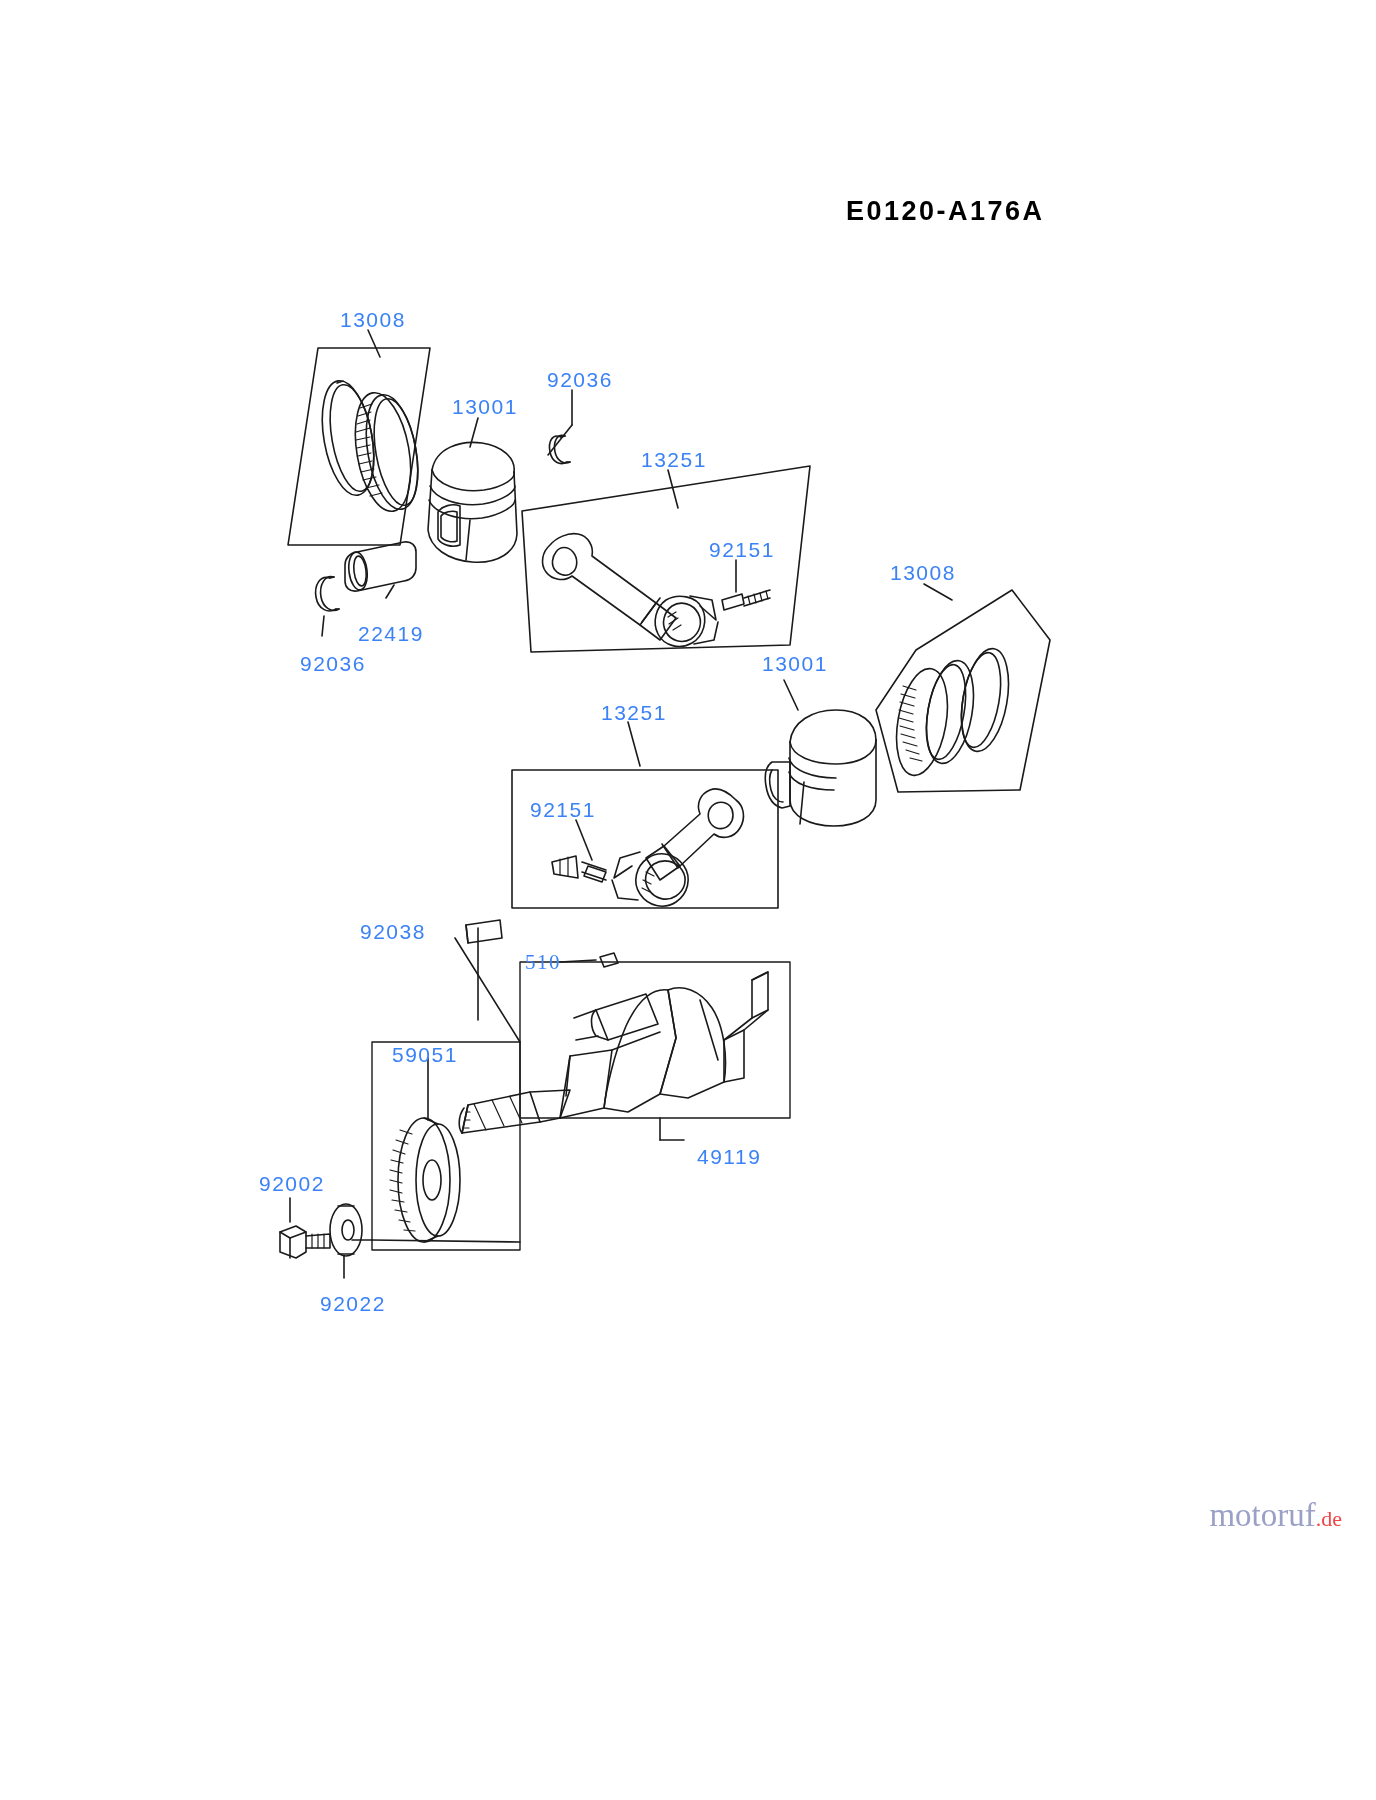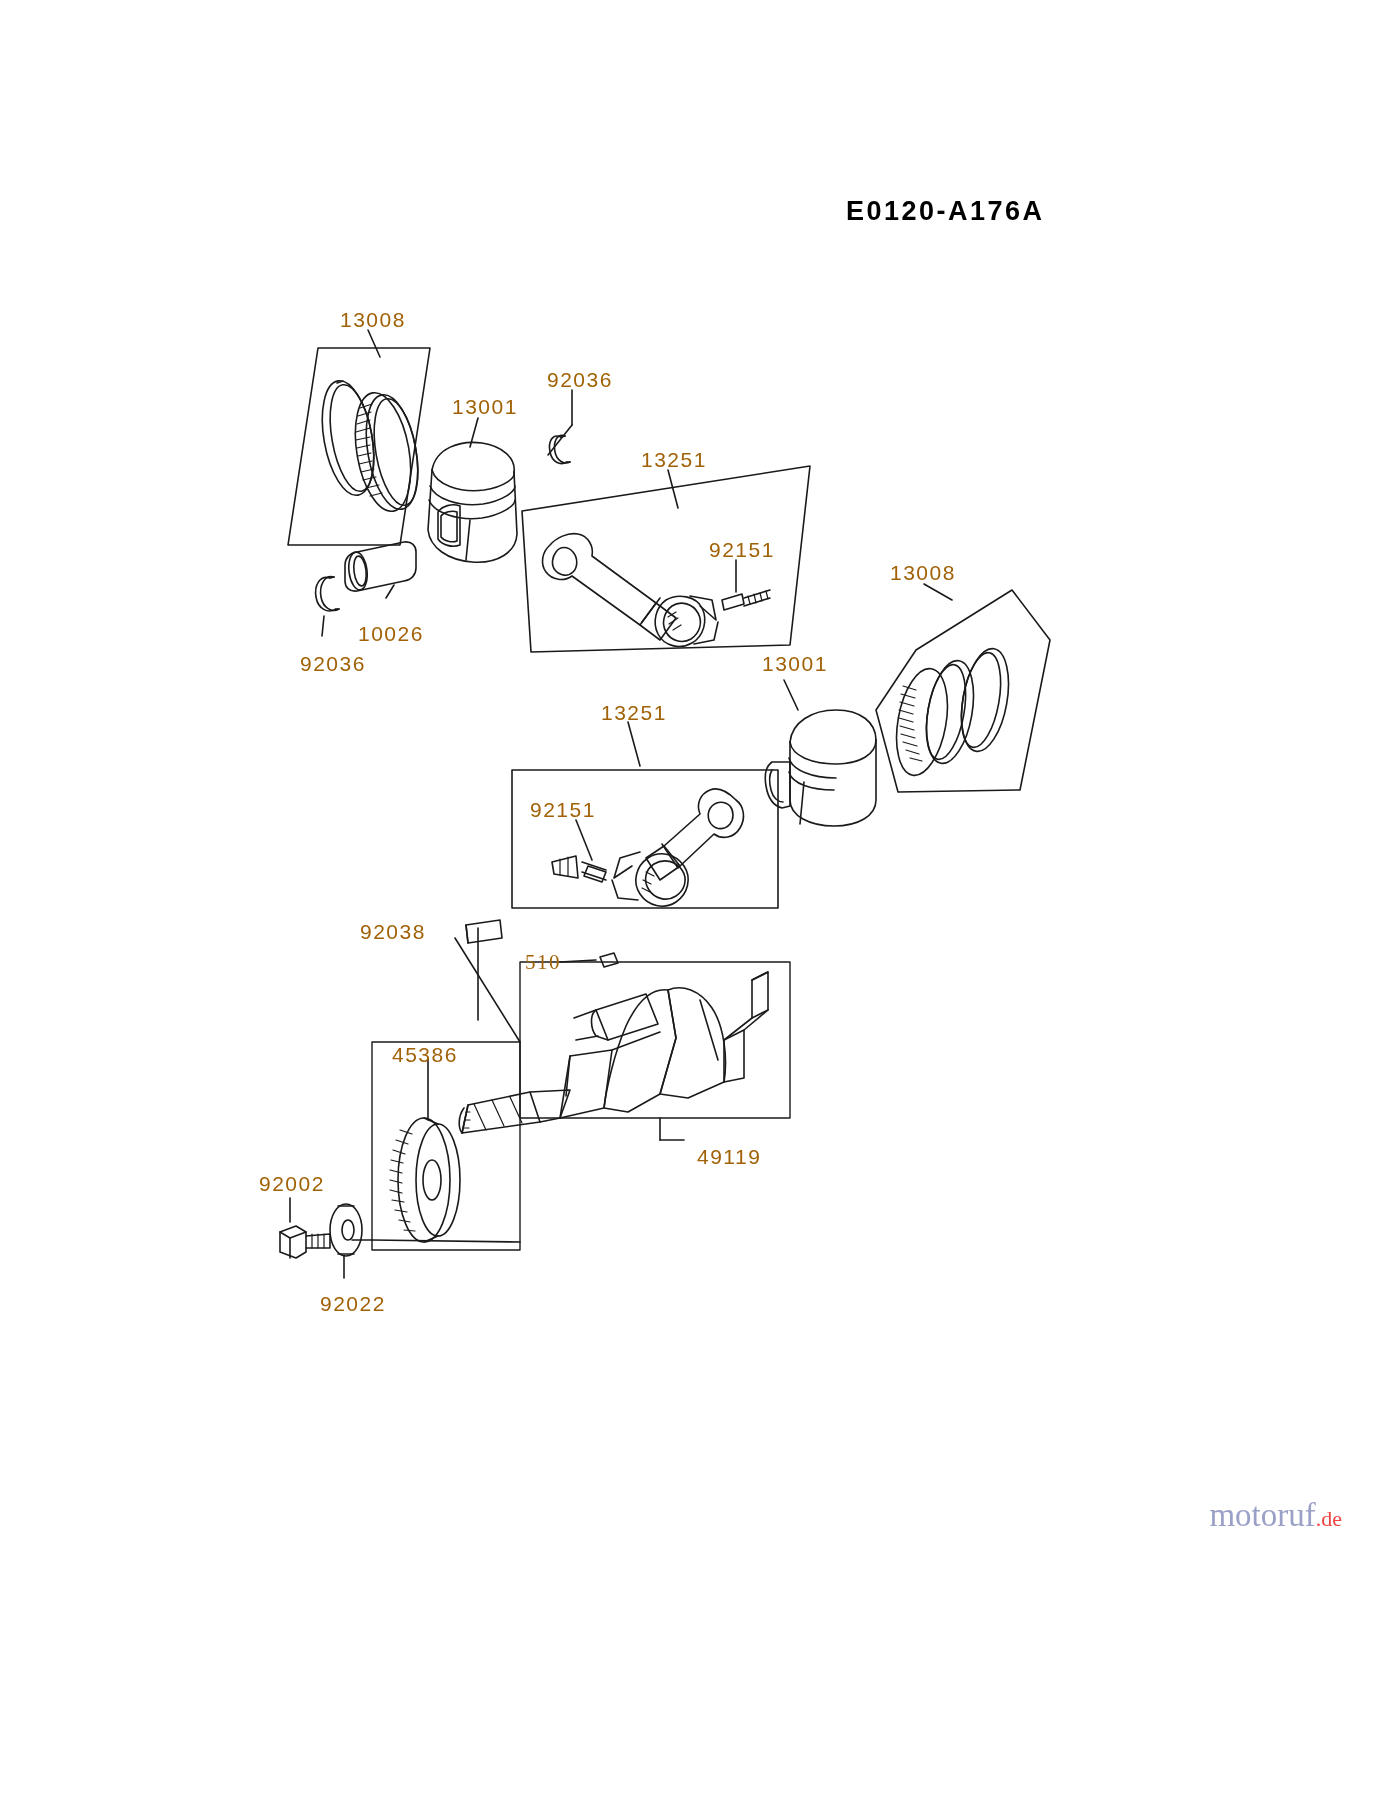"13008" .lbl { color: #a16207 -> #3b82f6 }
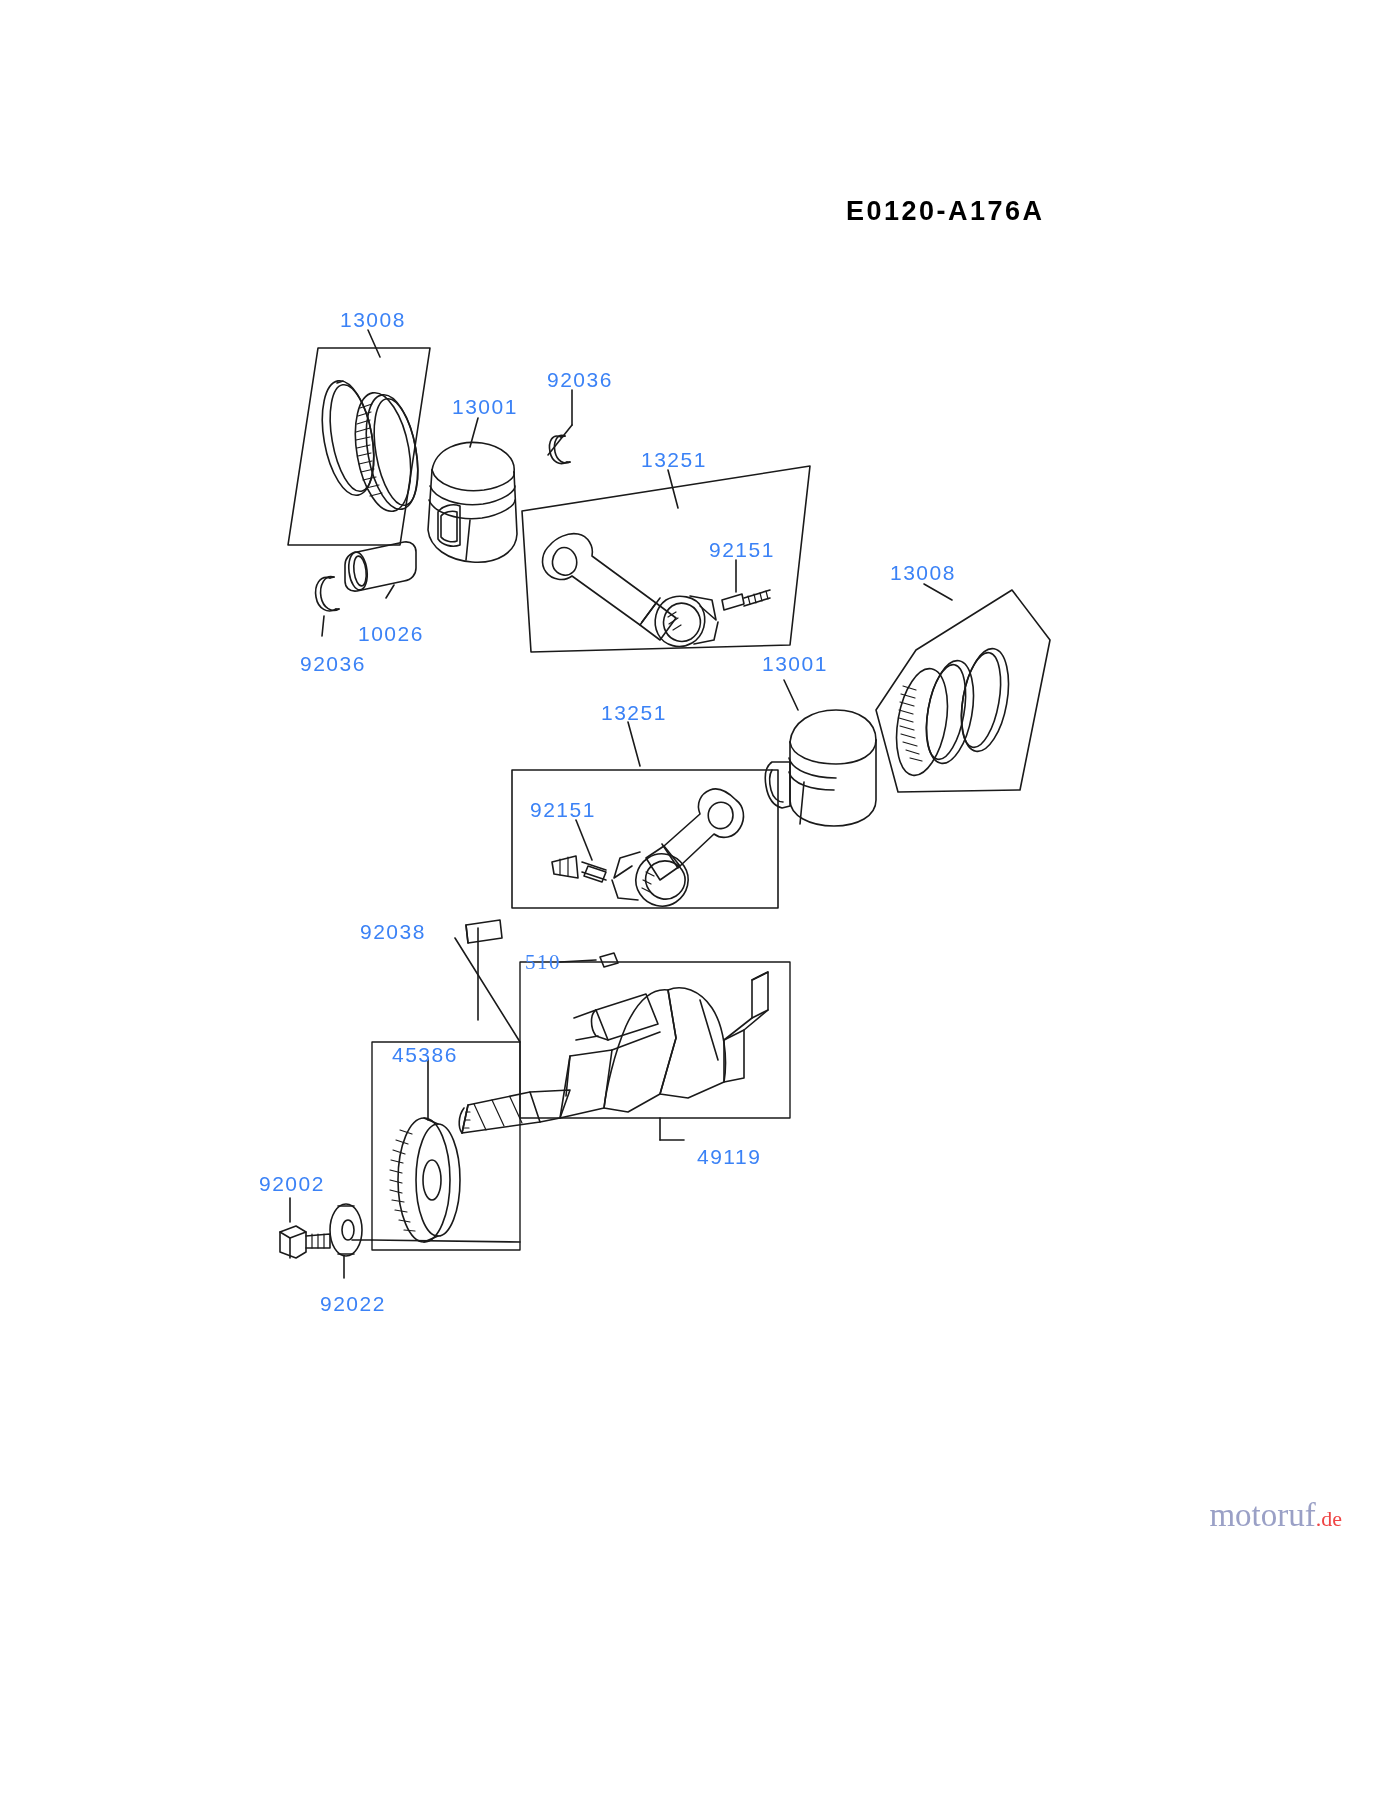"10026" div.lbl { text: 10026 -> 22419 }
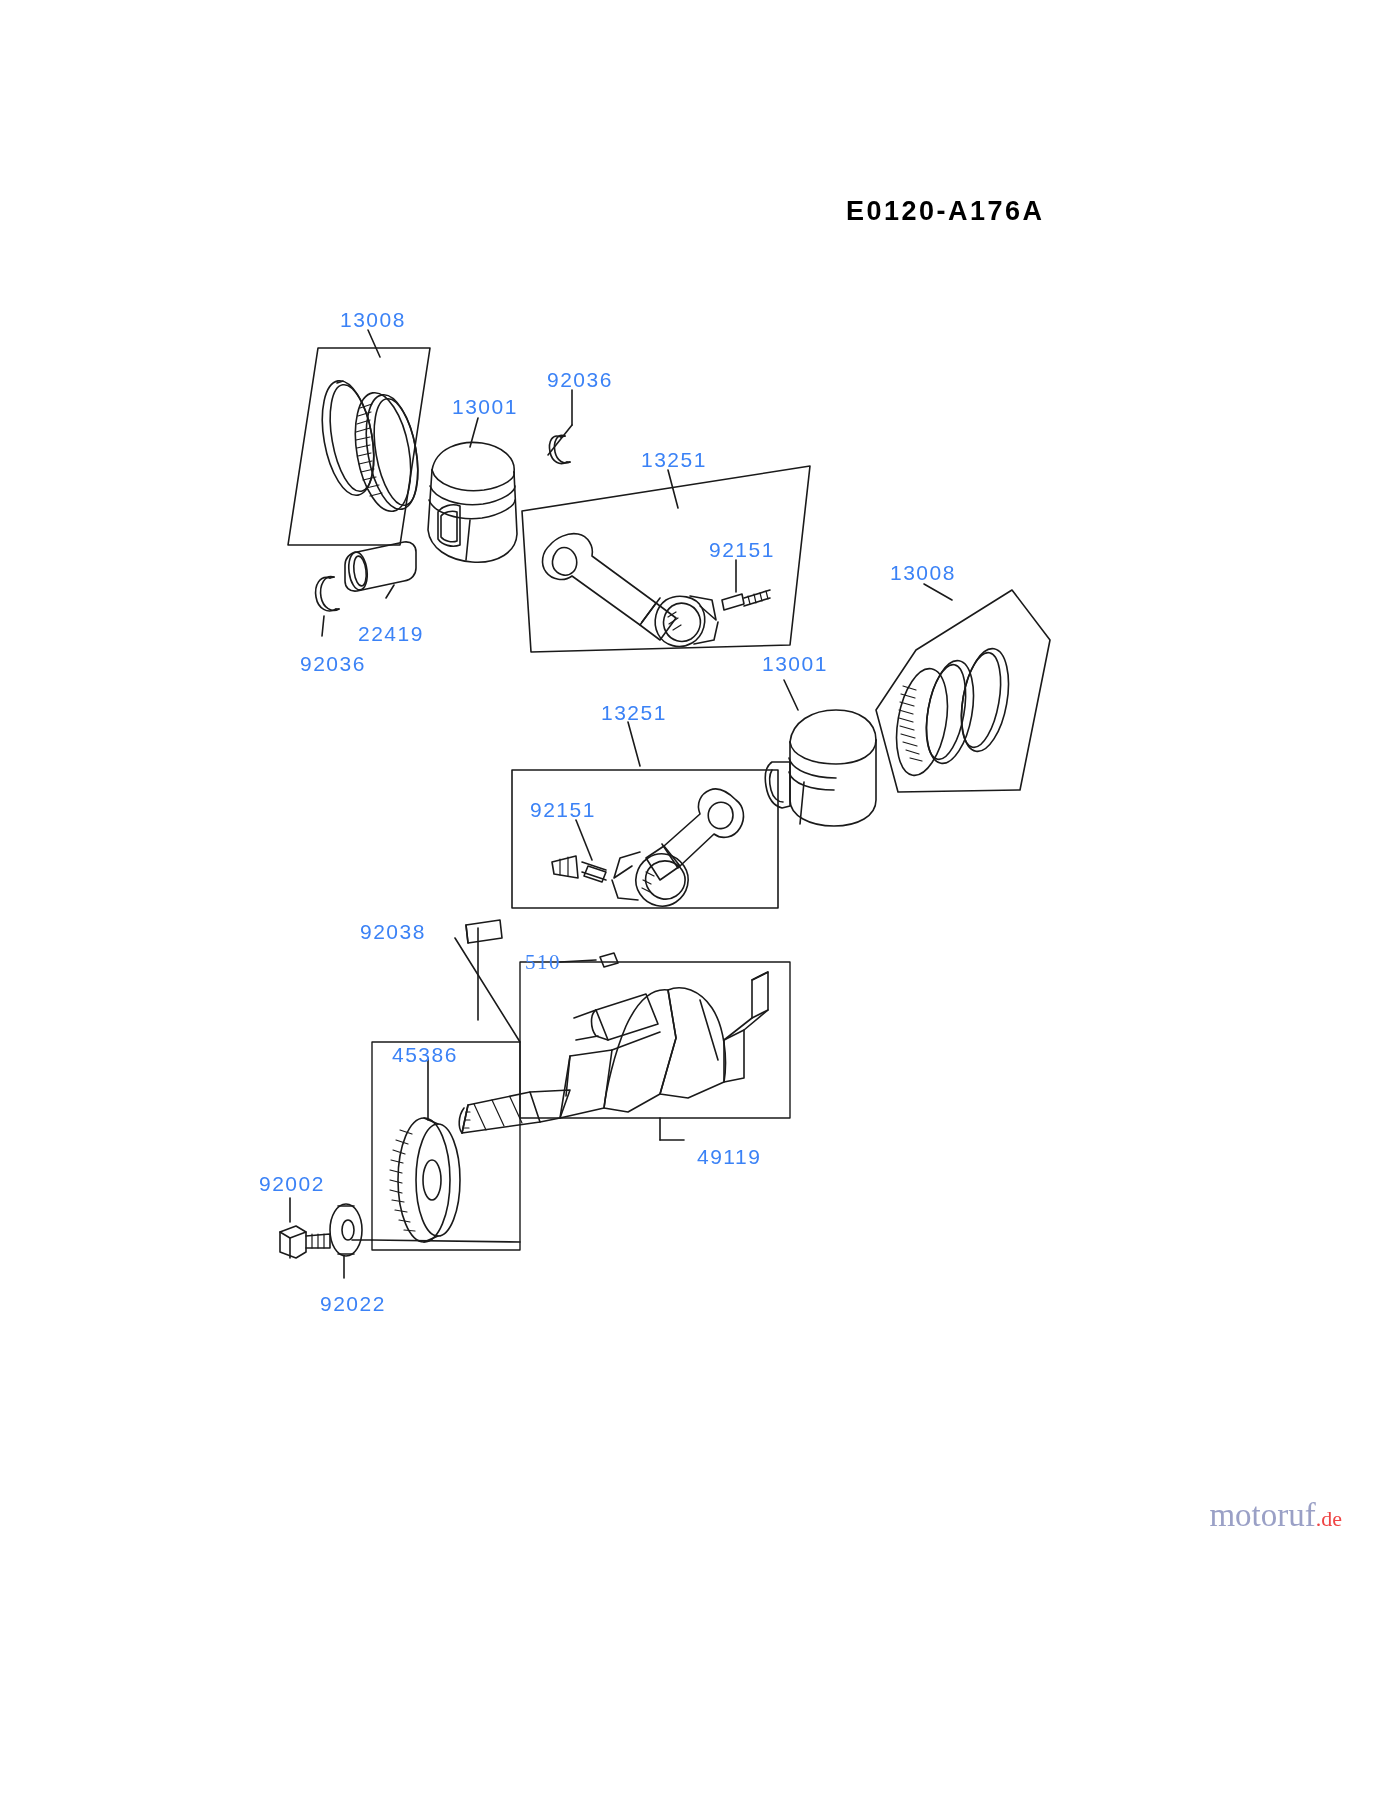"45386" div.lbl { text: 45386 -> 59051 }
